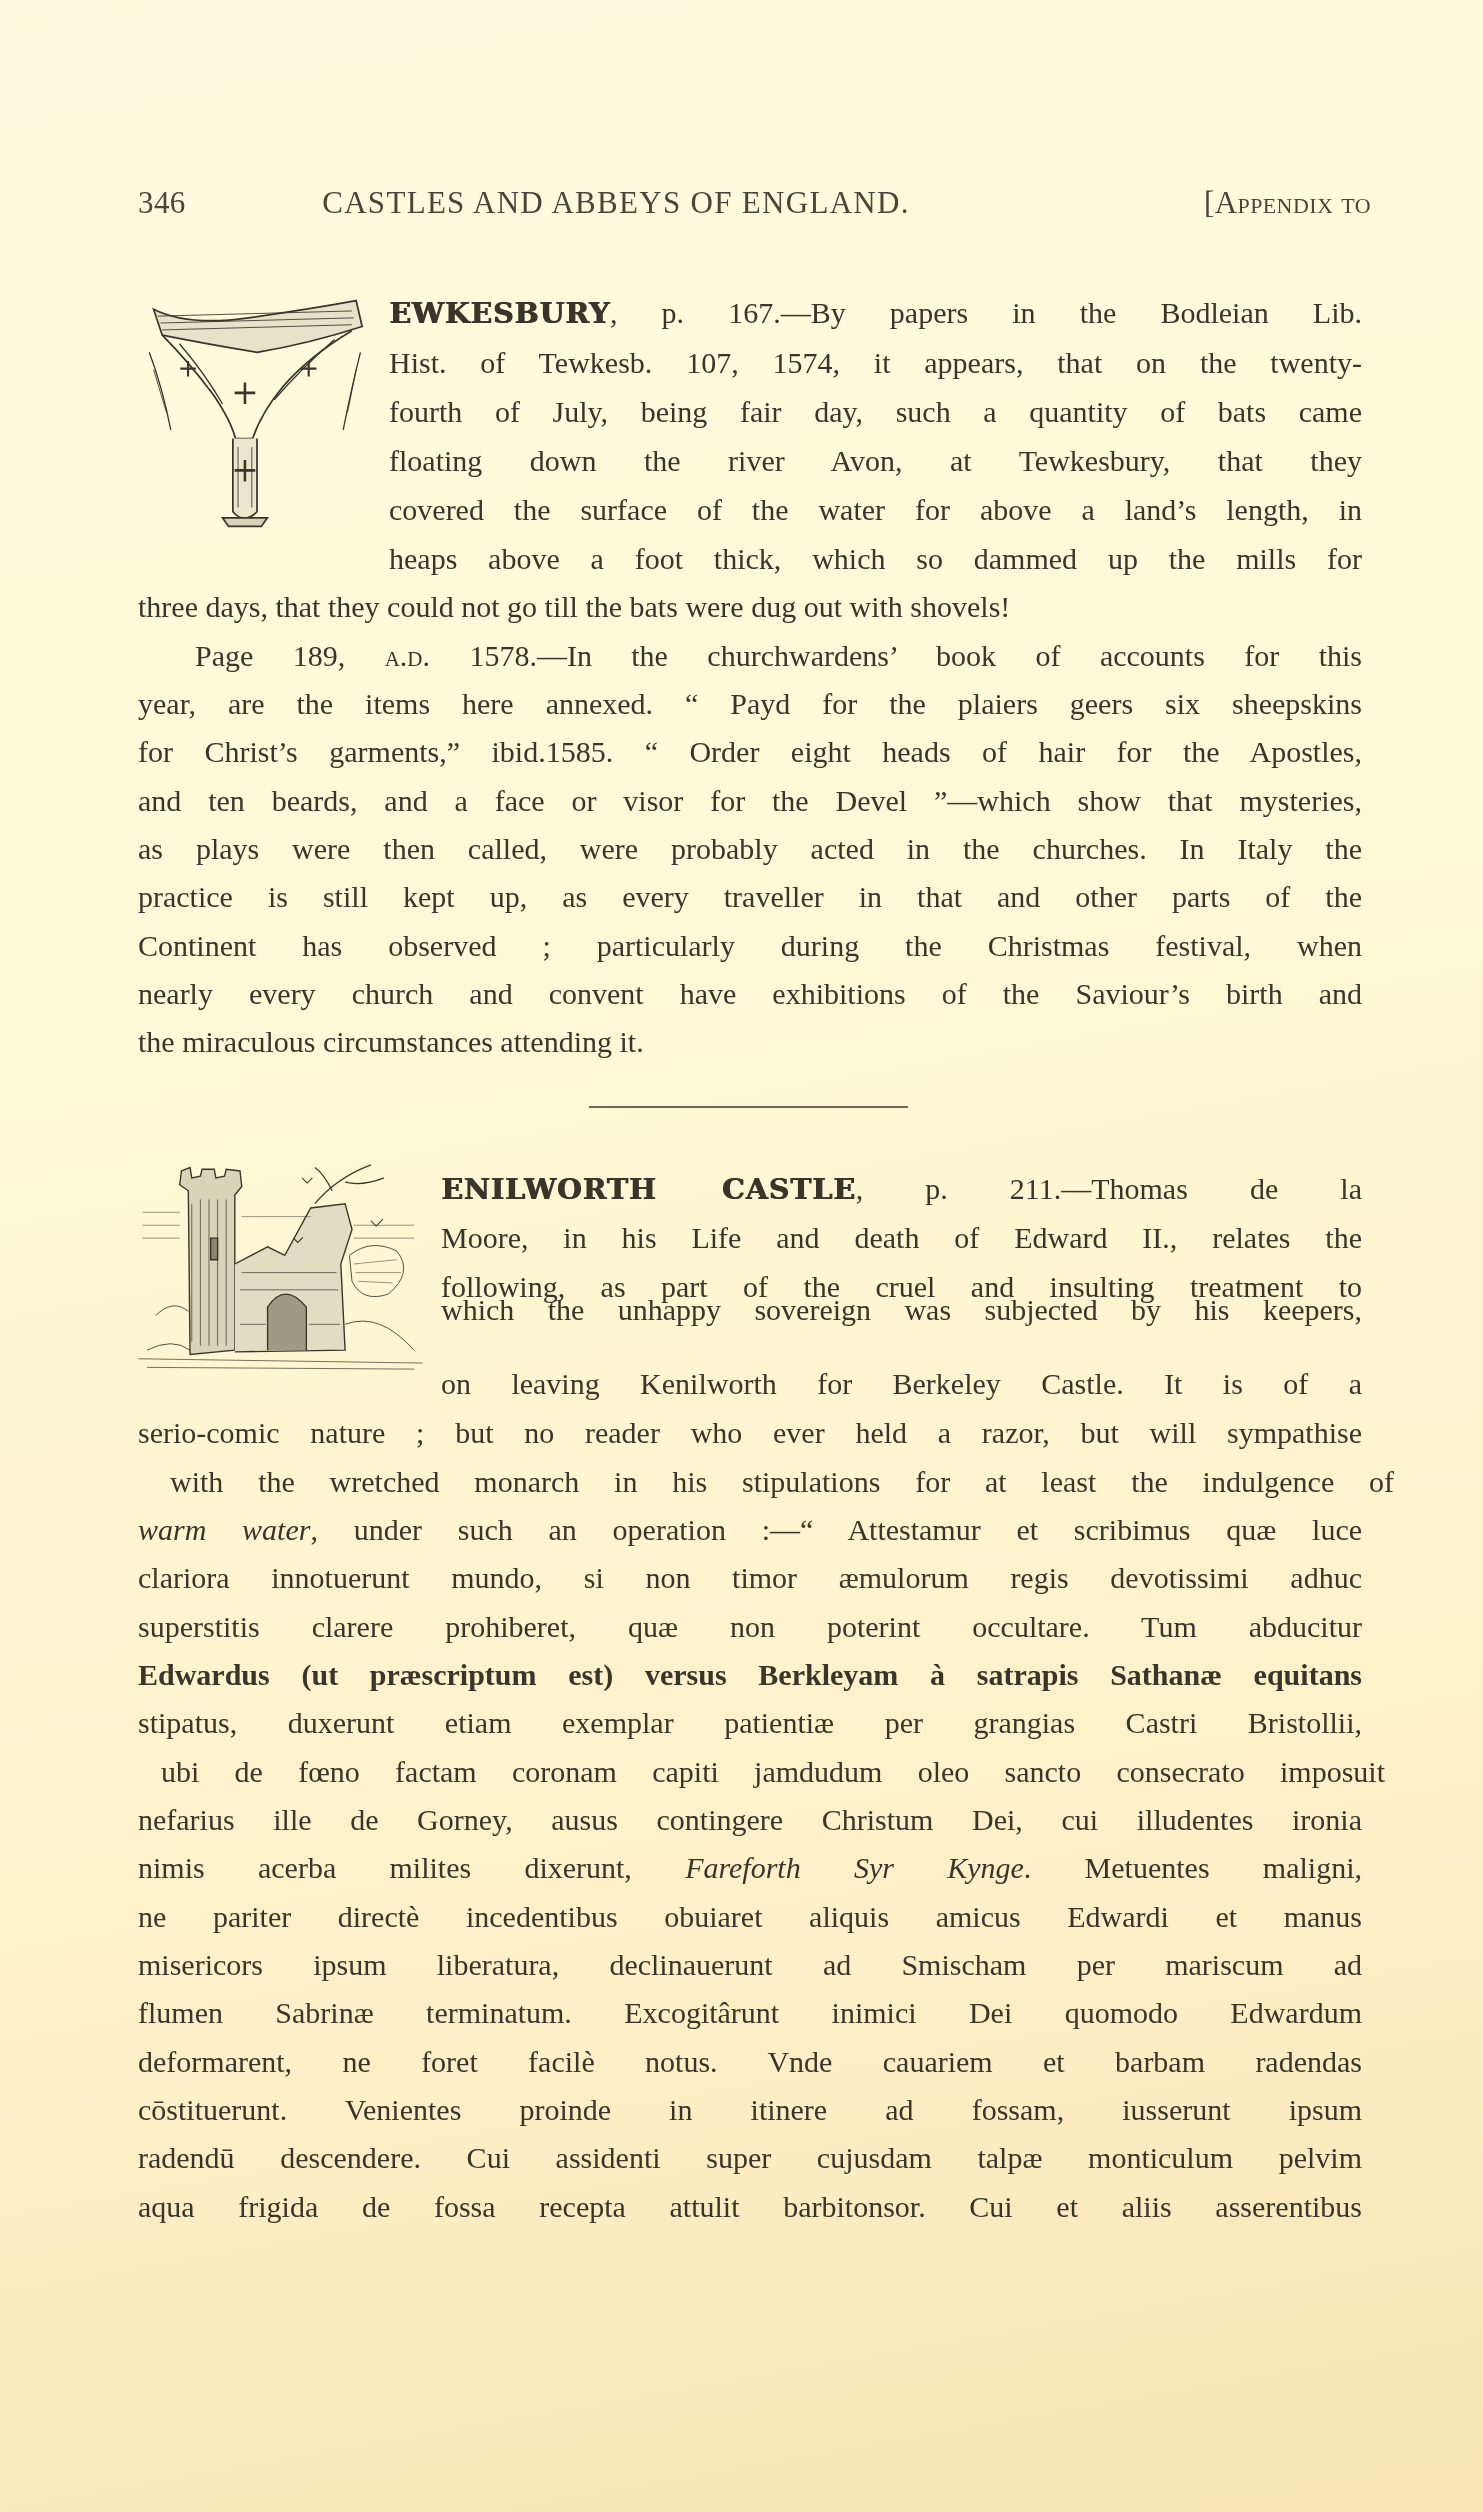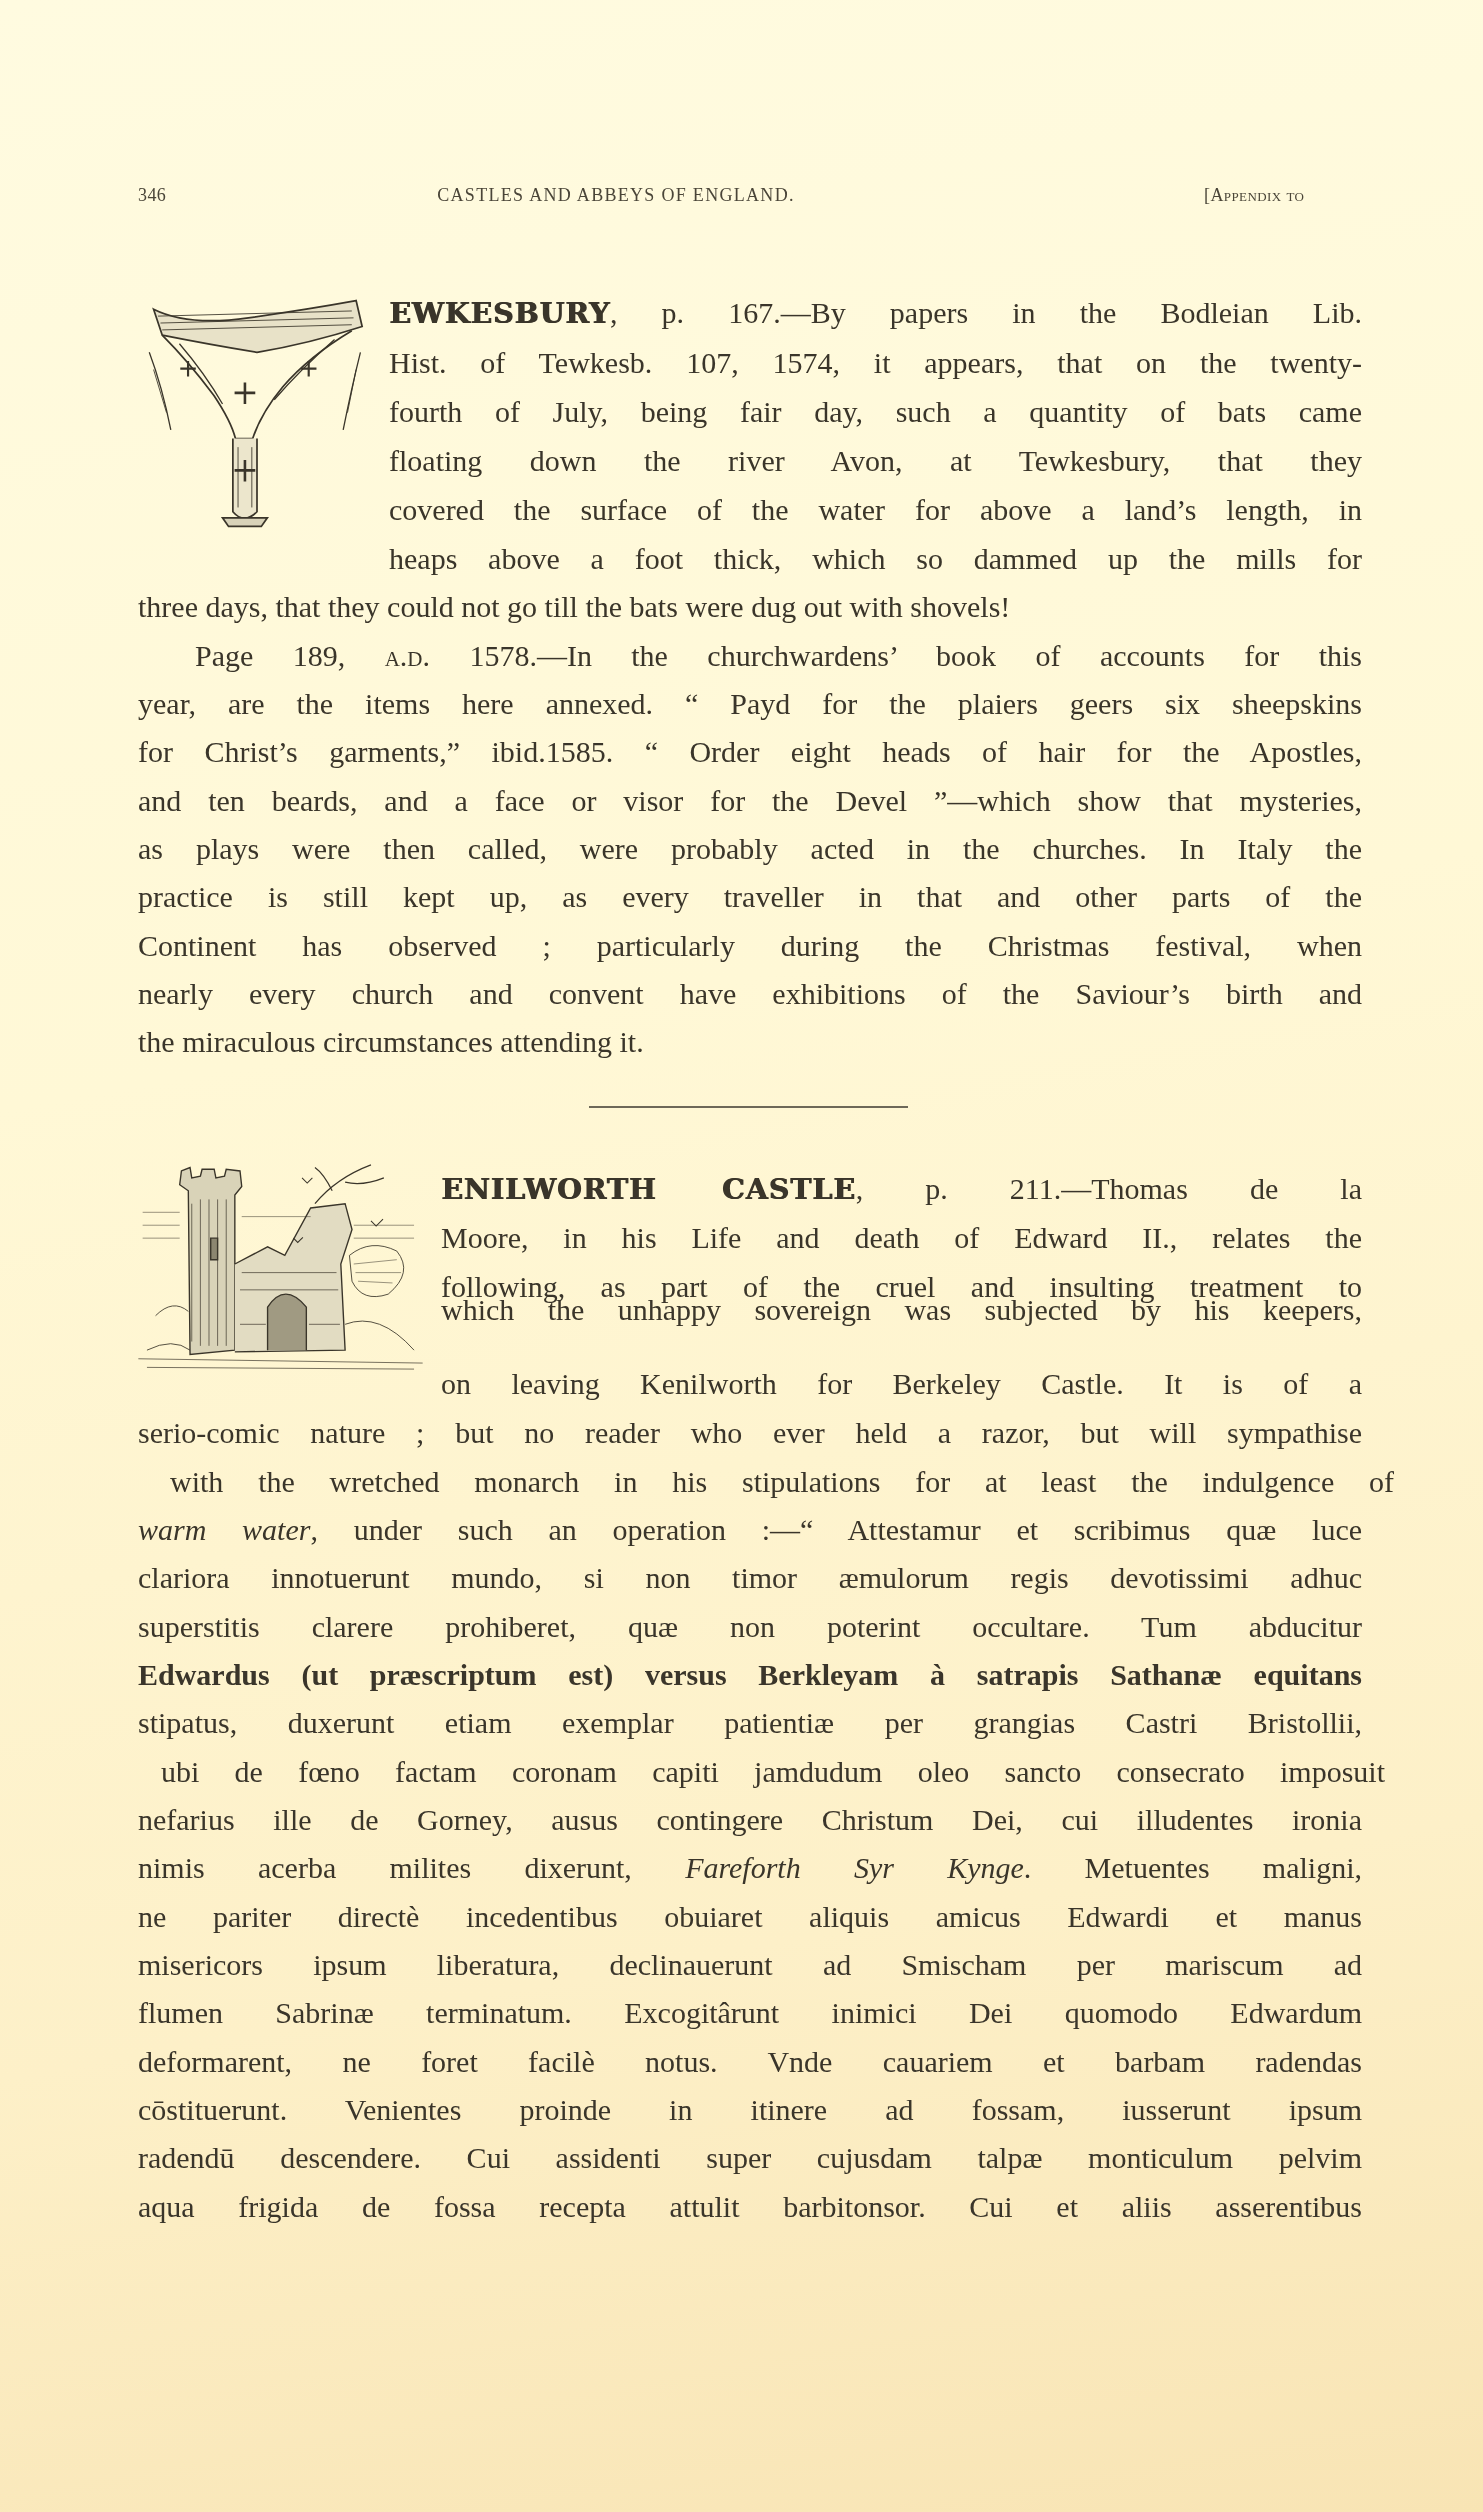"346" .hdr { font-size: 18px -> 31px }
